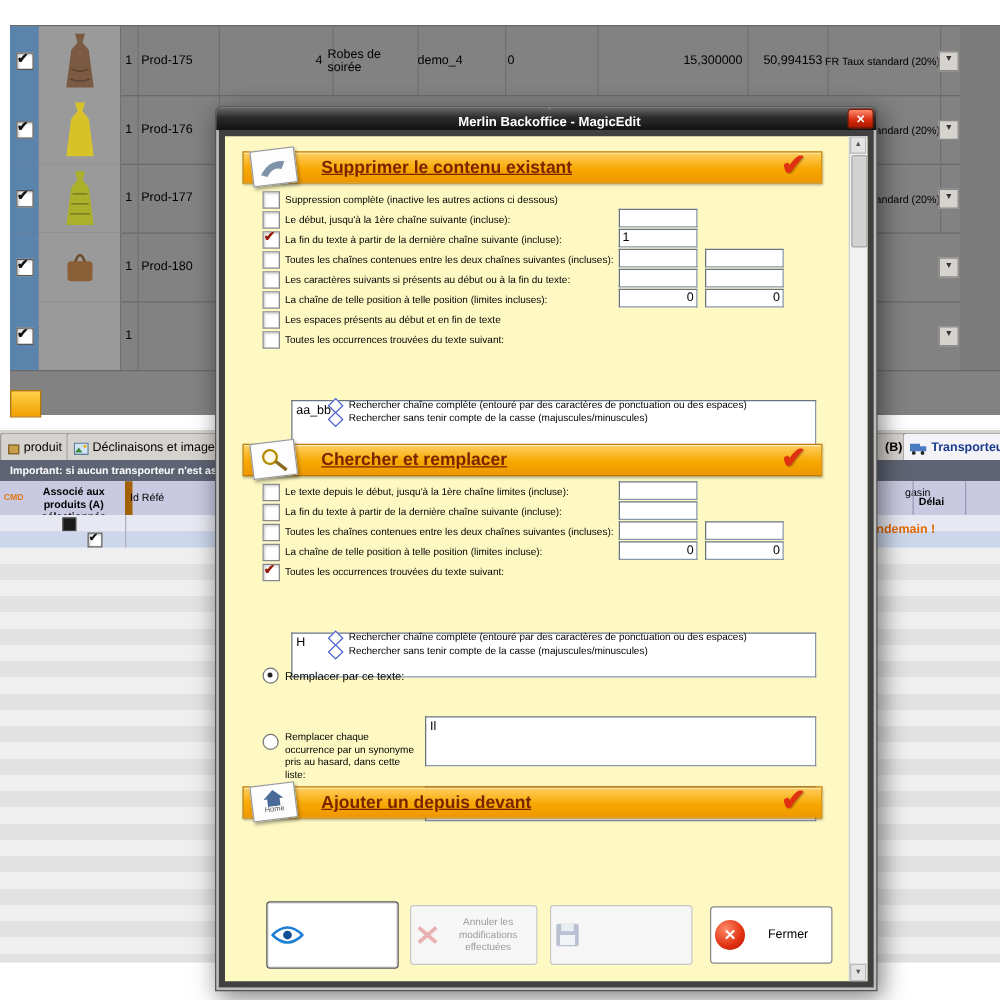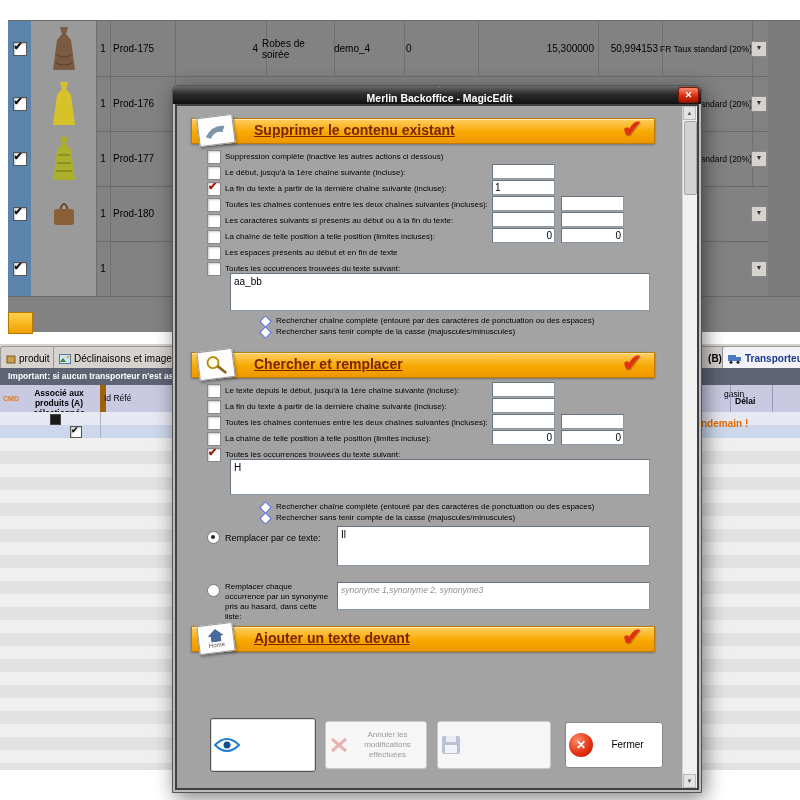"Supprimer le contenu existant" #dlgbody { background: #a3a3a3 -> #fef9c3; border: 2px solid #404040 -> 5px solid #404040 }
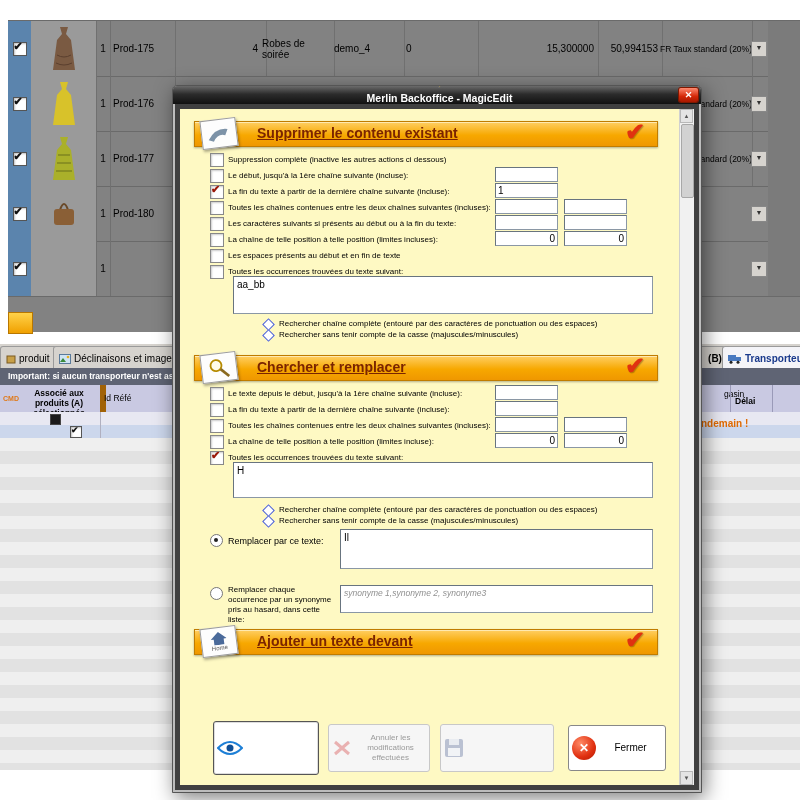"aa_bb" .ta { margin-top: none -> 44px }
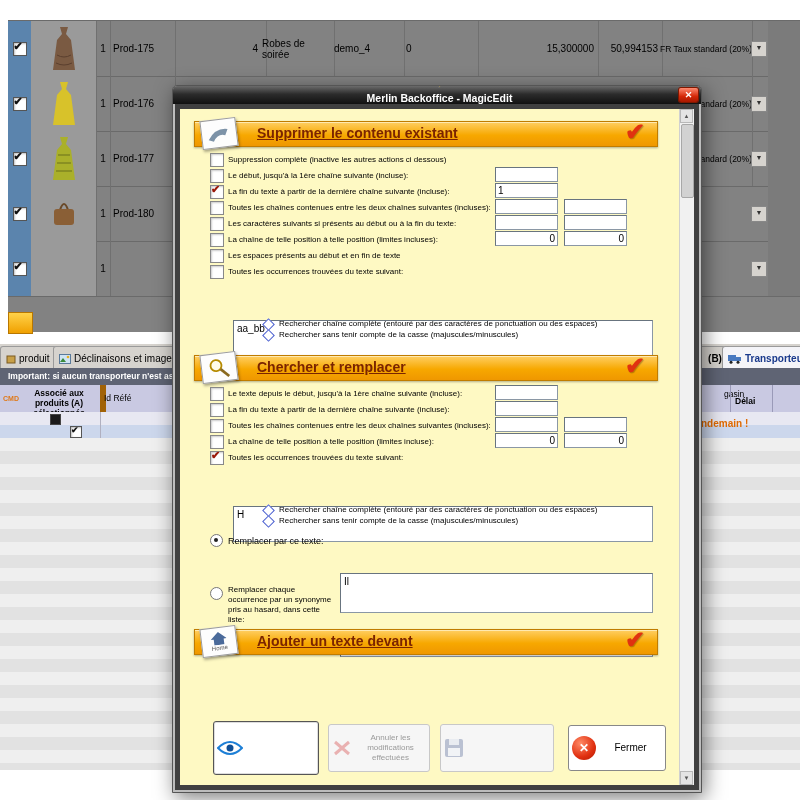"Le texte depuis le début," span.lbl { text: suivante -> limites }
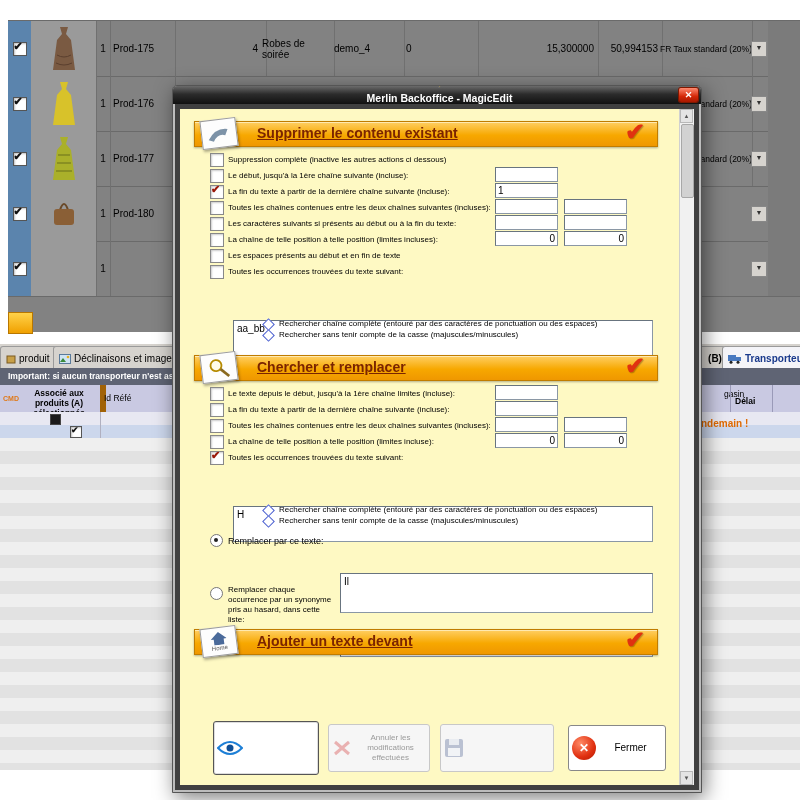"Ajouter un texte devant" span.stitle { text: texte -> depuis }
